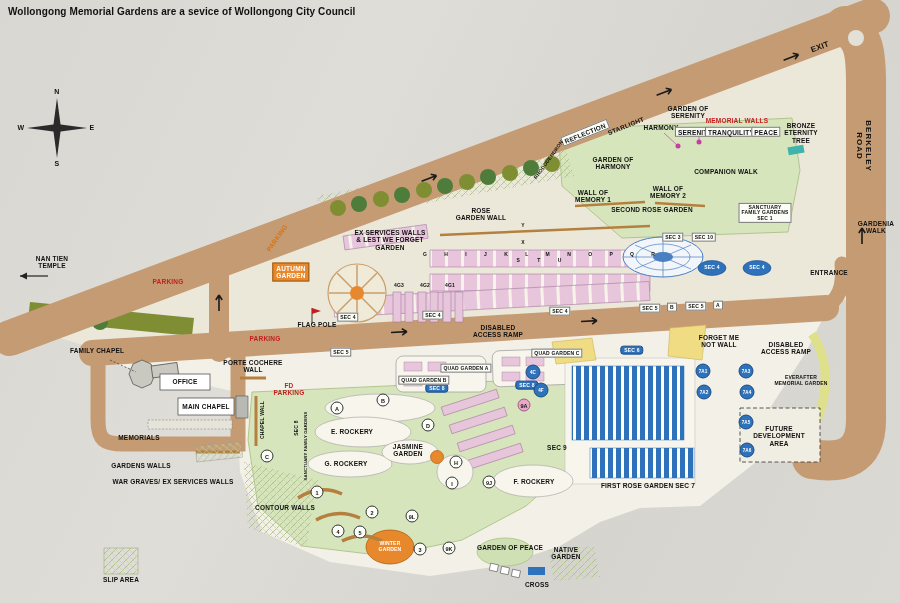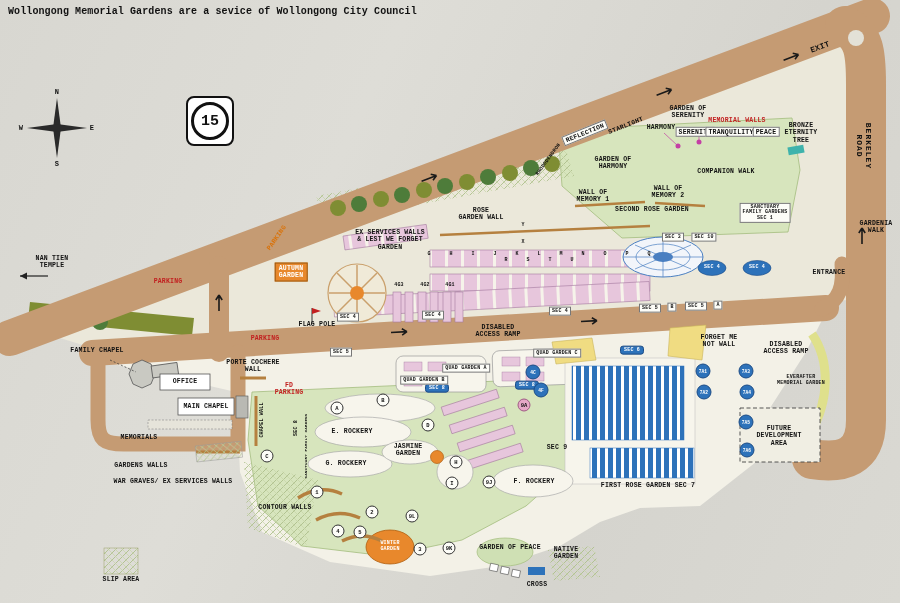"Wollongong Memorial Gardens are a" .stage { font-family: Liberation Mono, monospace -> Liberation Sans, sans-serif }
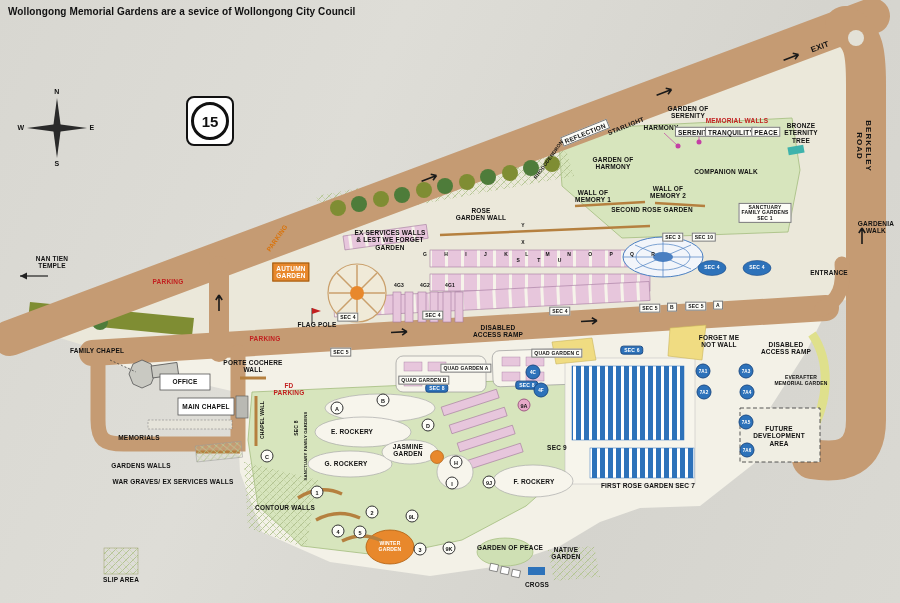"15" div.sign { html: <div> <div>15</div> </div> -> none }
